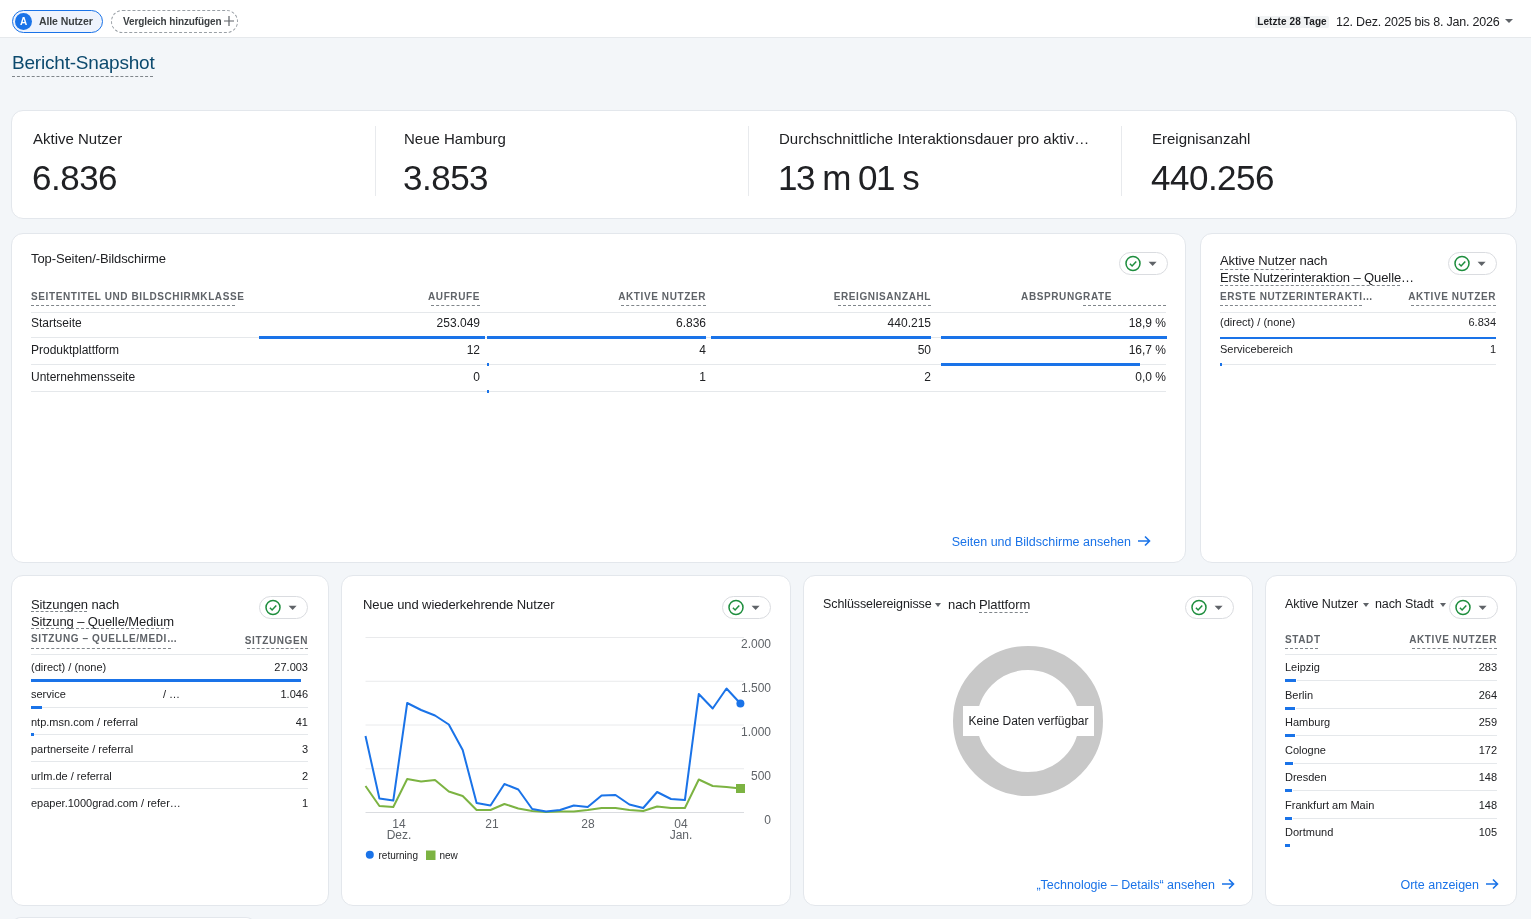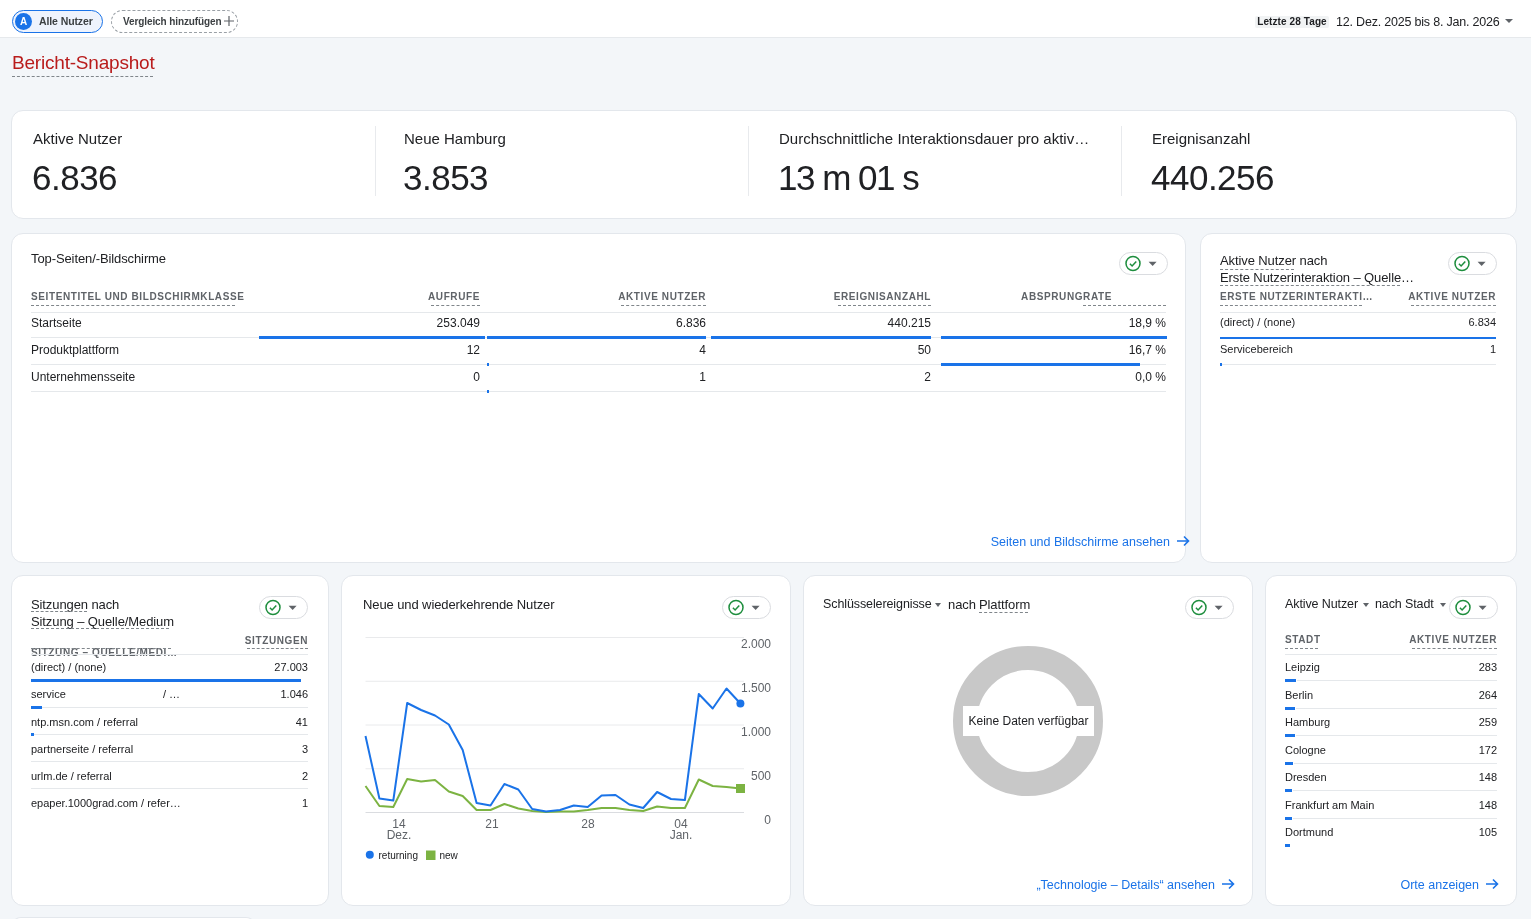"Bericht-Snapshot" div.a { color: #b91c1c -> #0c4a6e }
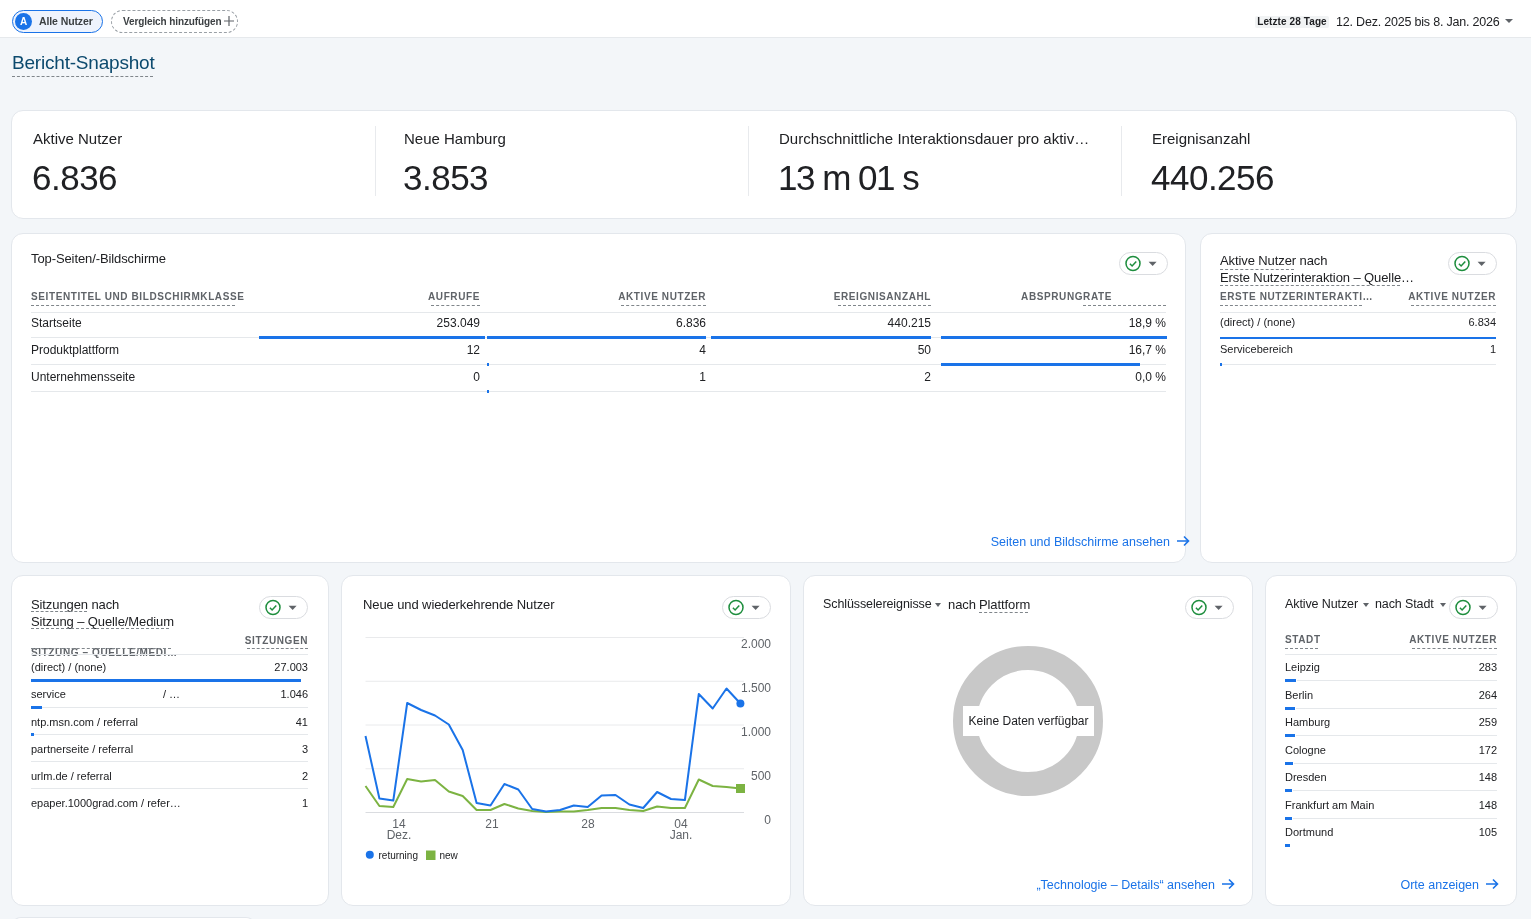"Seiten und Bildschirme ansehen" div.a { right: 341px -> 380px }
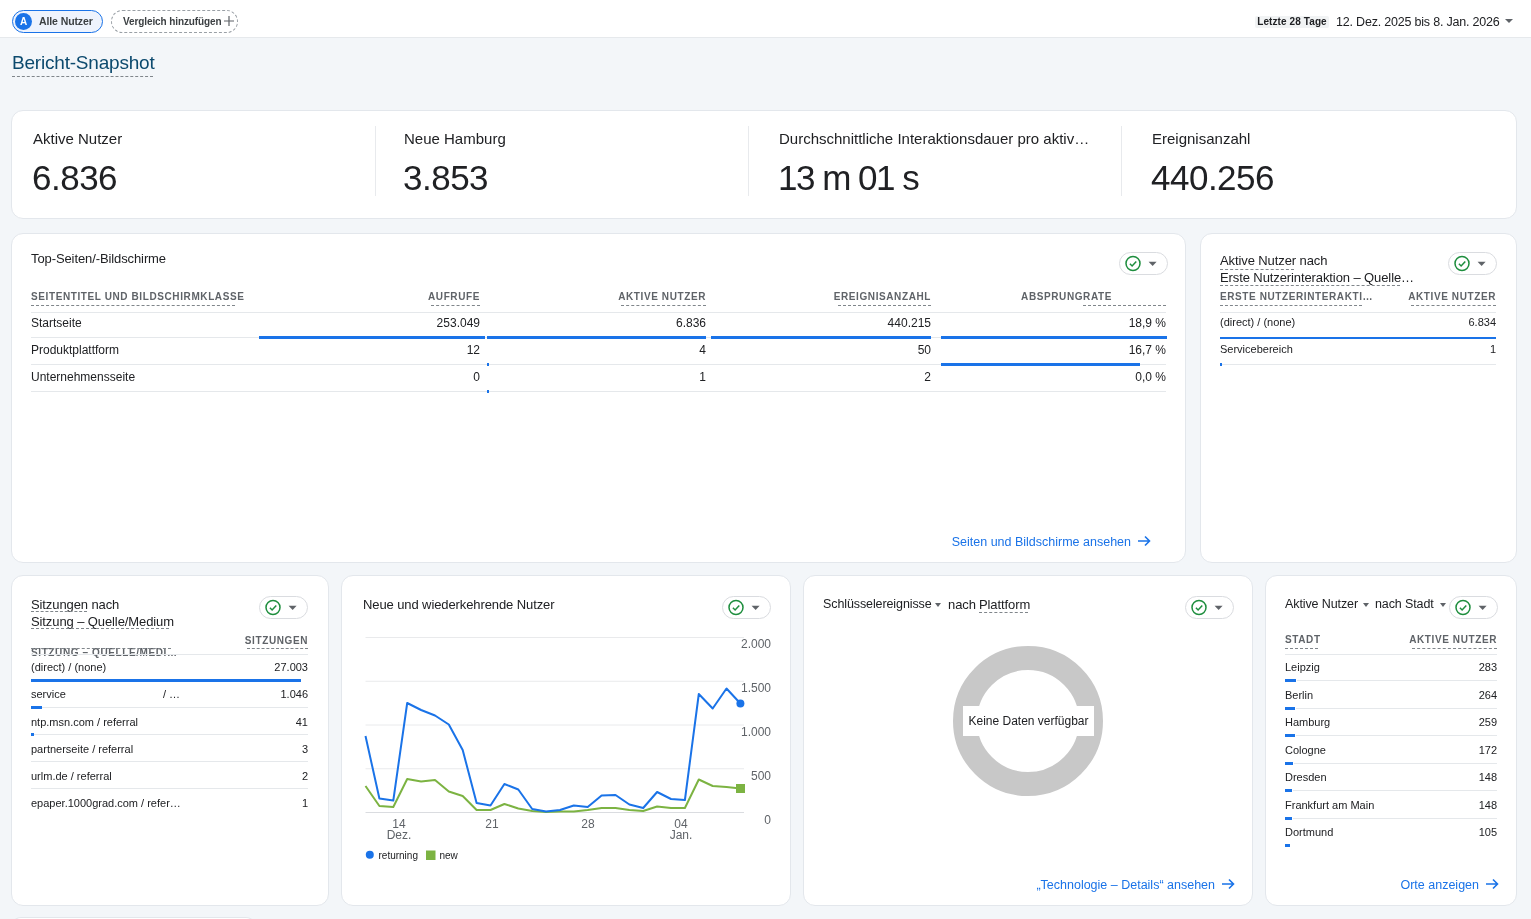"SITZUNG – QUELLE/MEDI…" div.a { top: 647px -> 633px }
